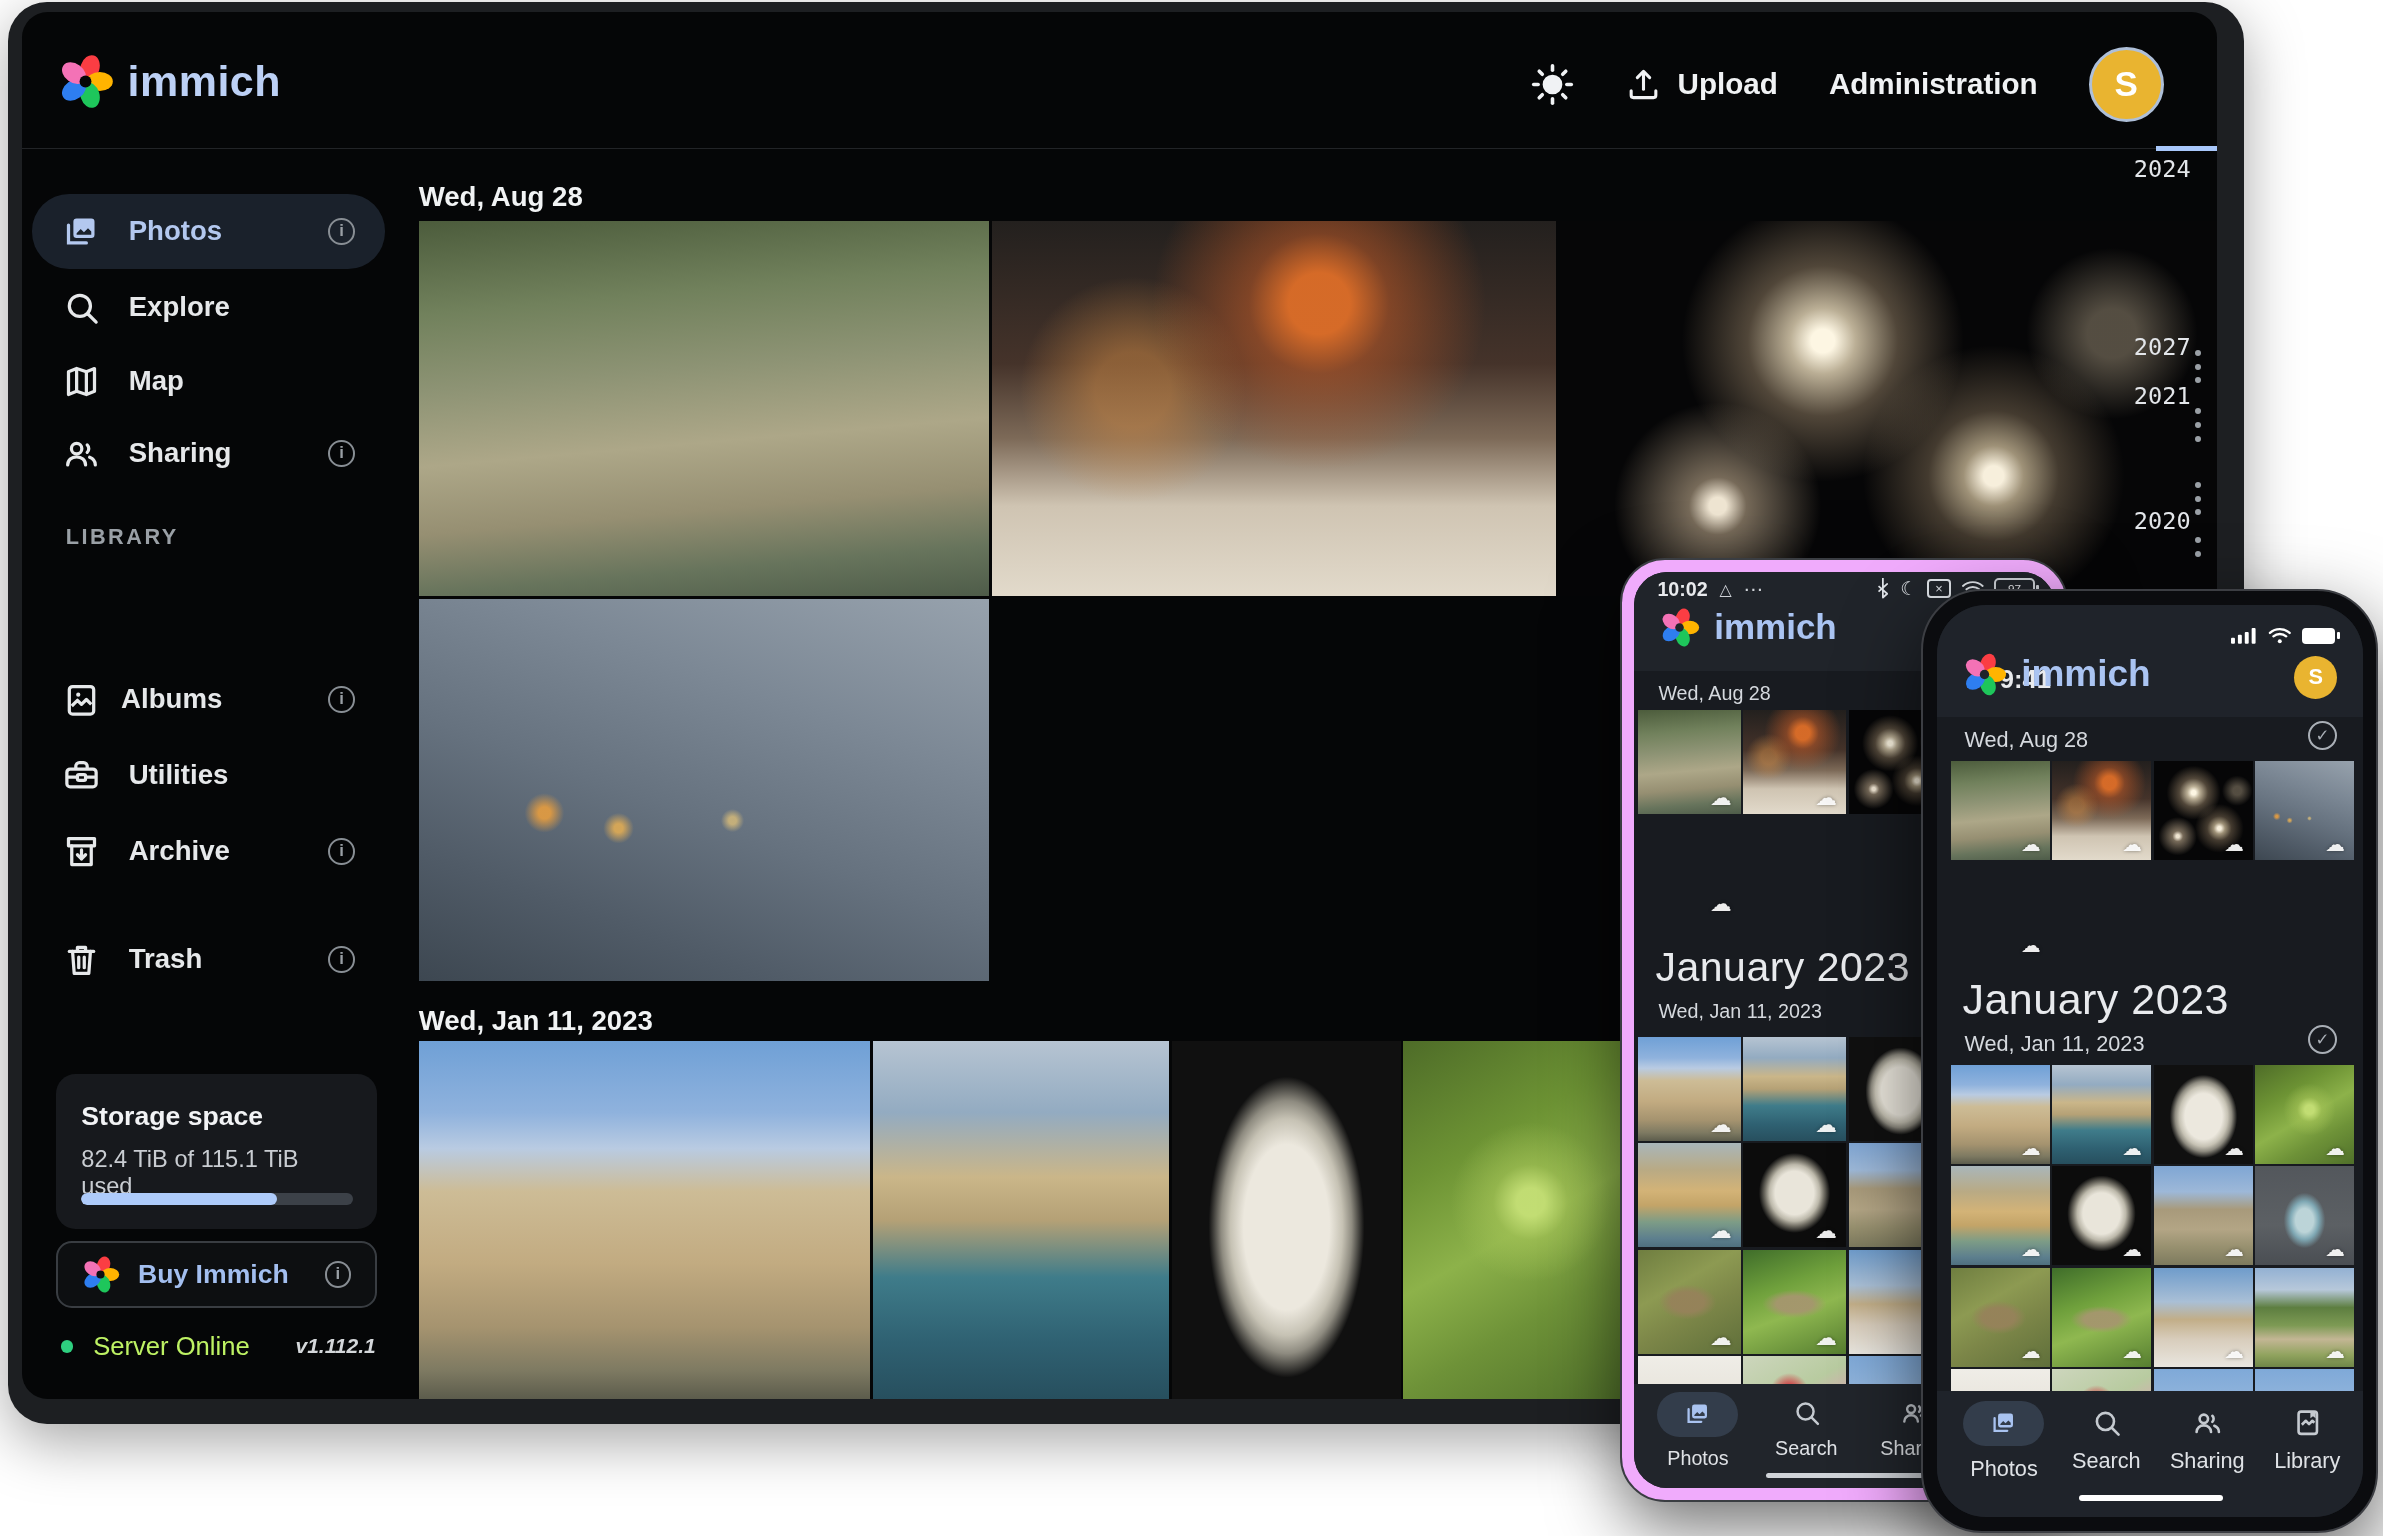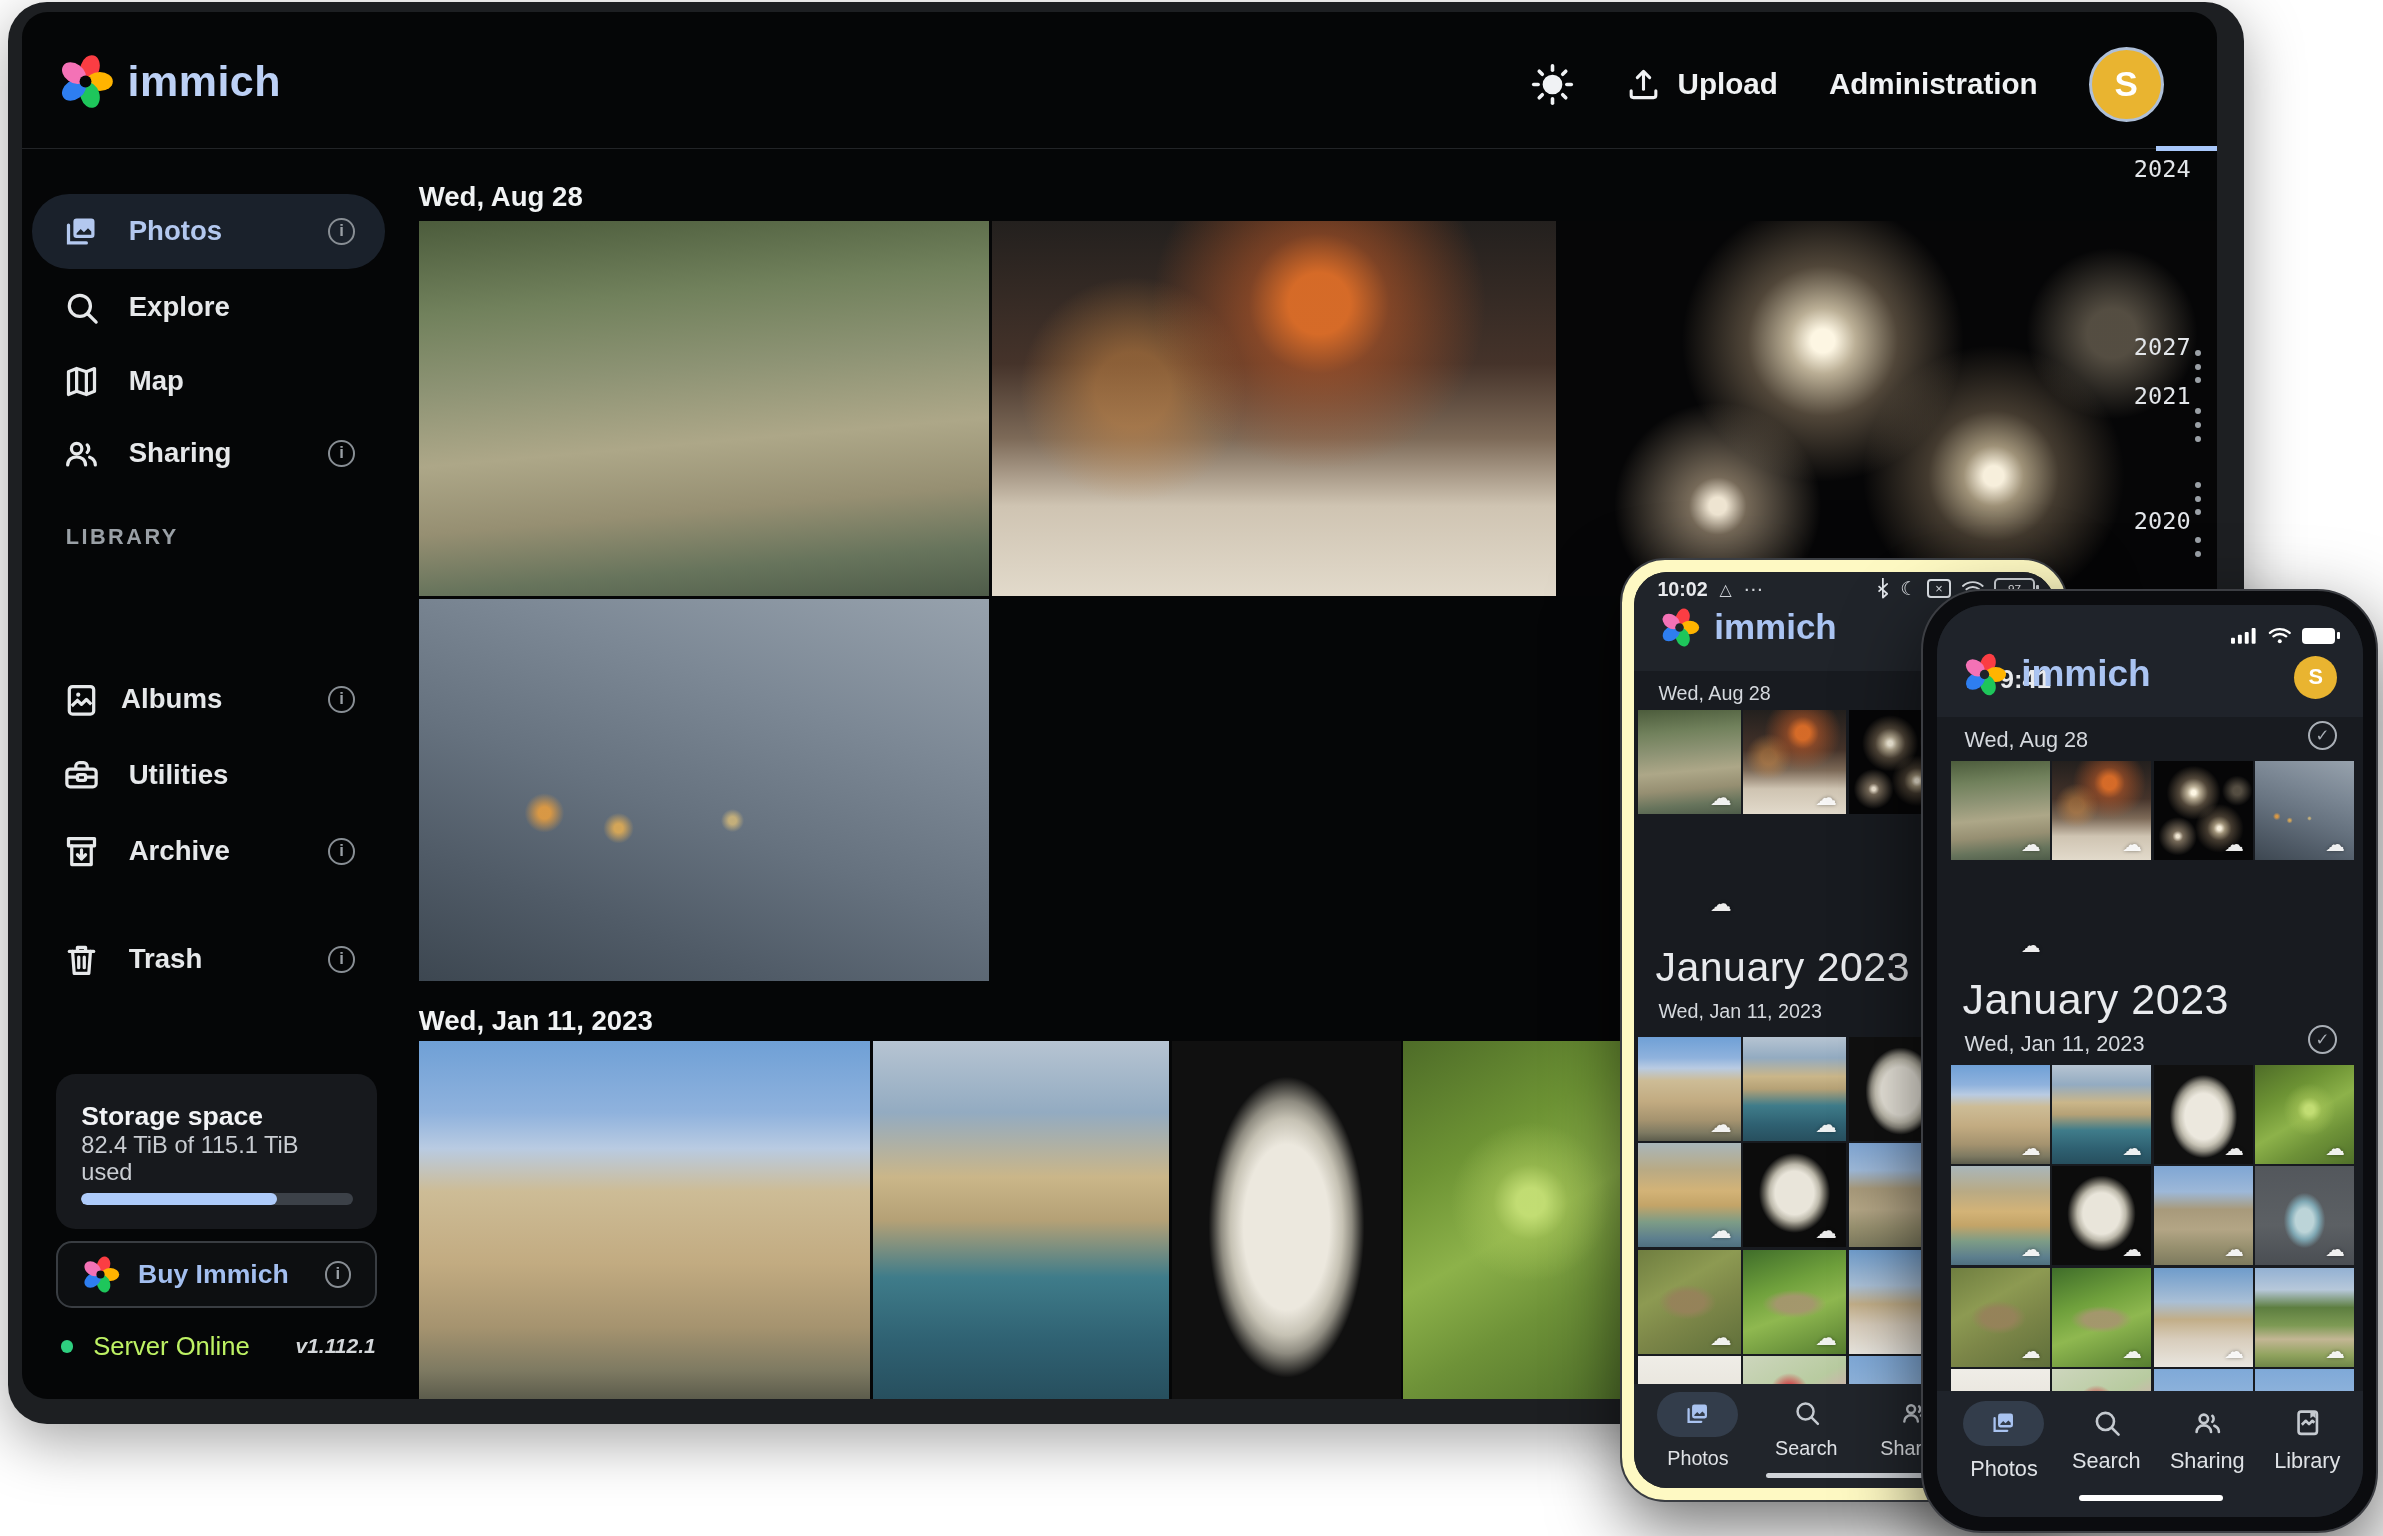"10:02" .phone1 { background: #fef9c3 -> #f0abfc }
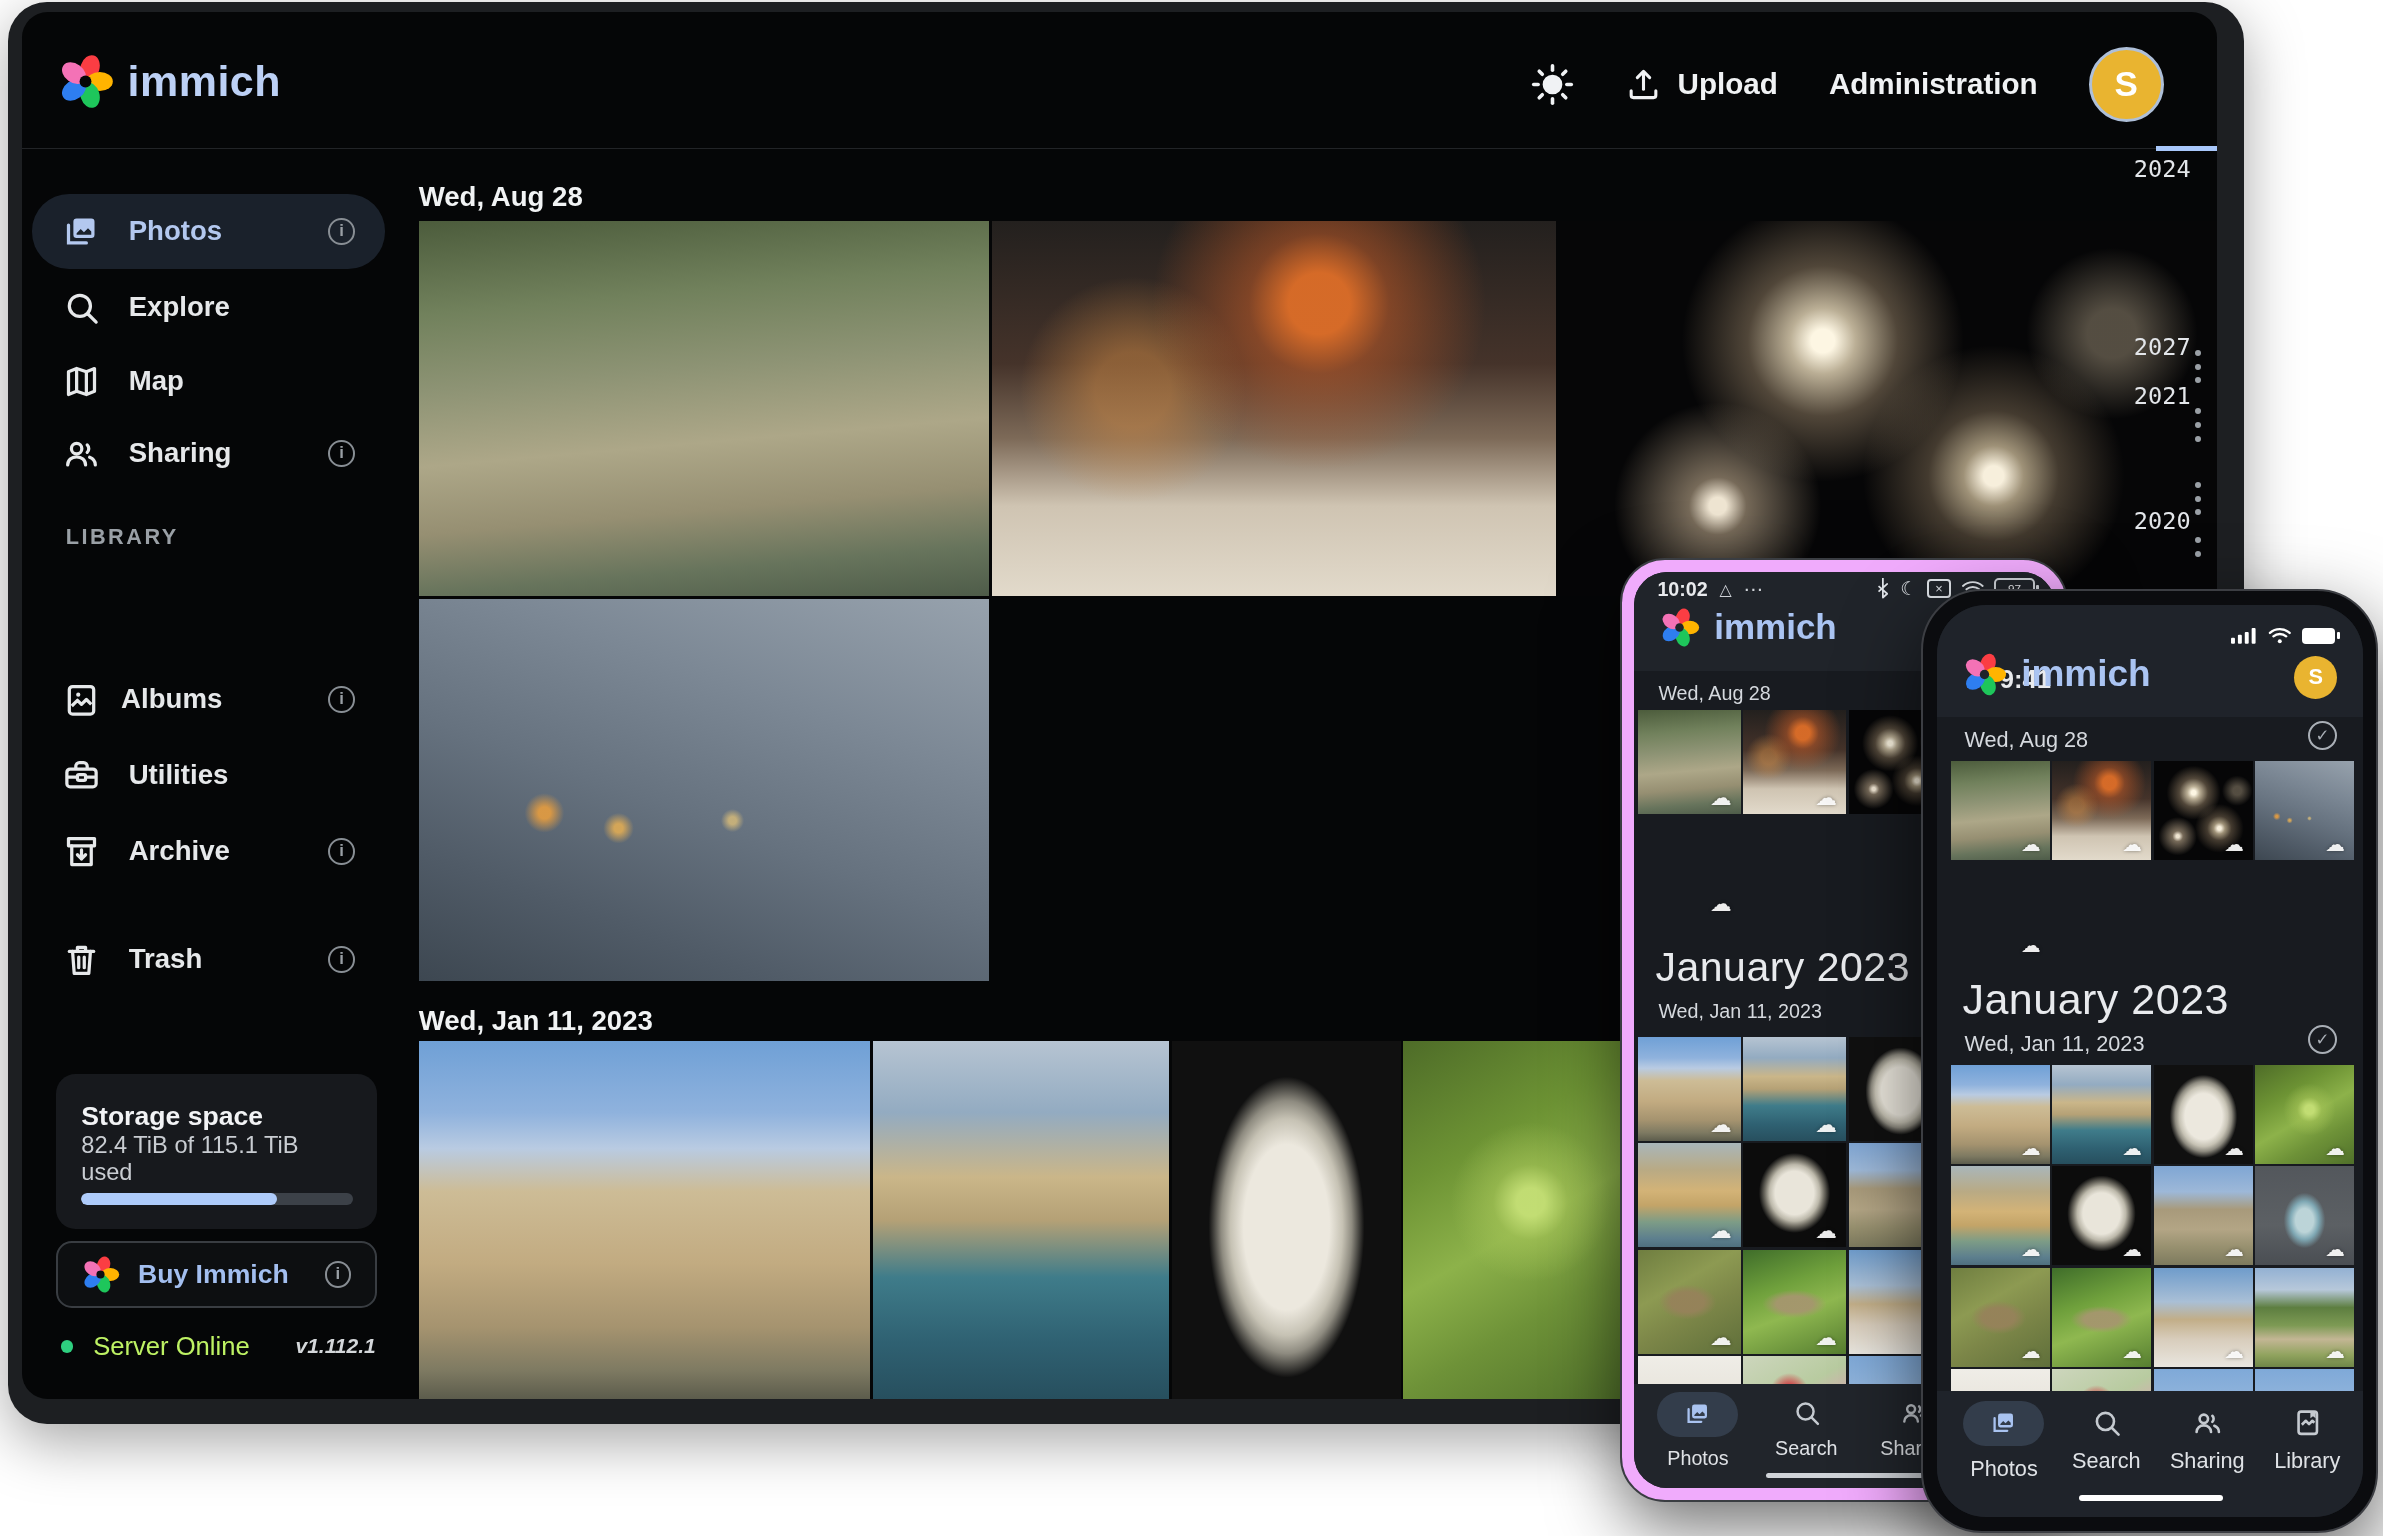"82.4 TiB of 115.1 TiB" .storage-usage { margin-top: 0 -> 14px }
